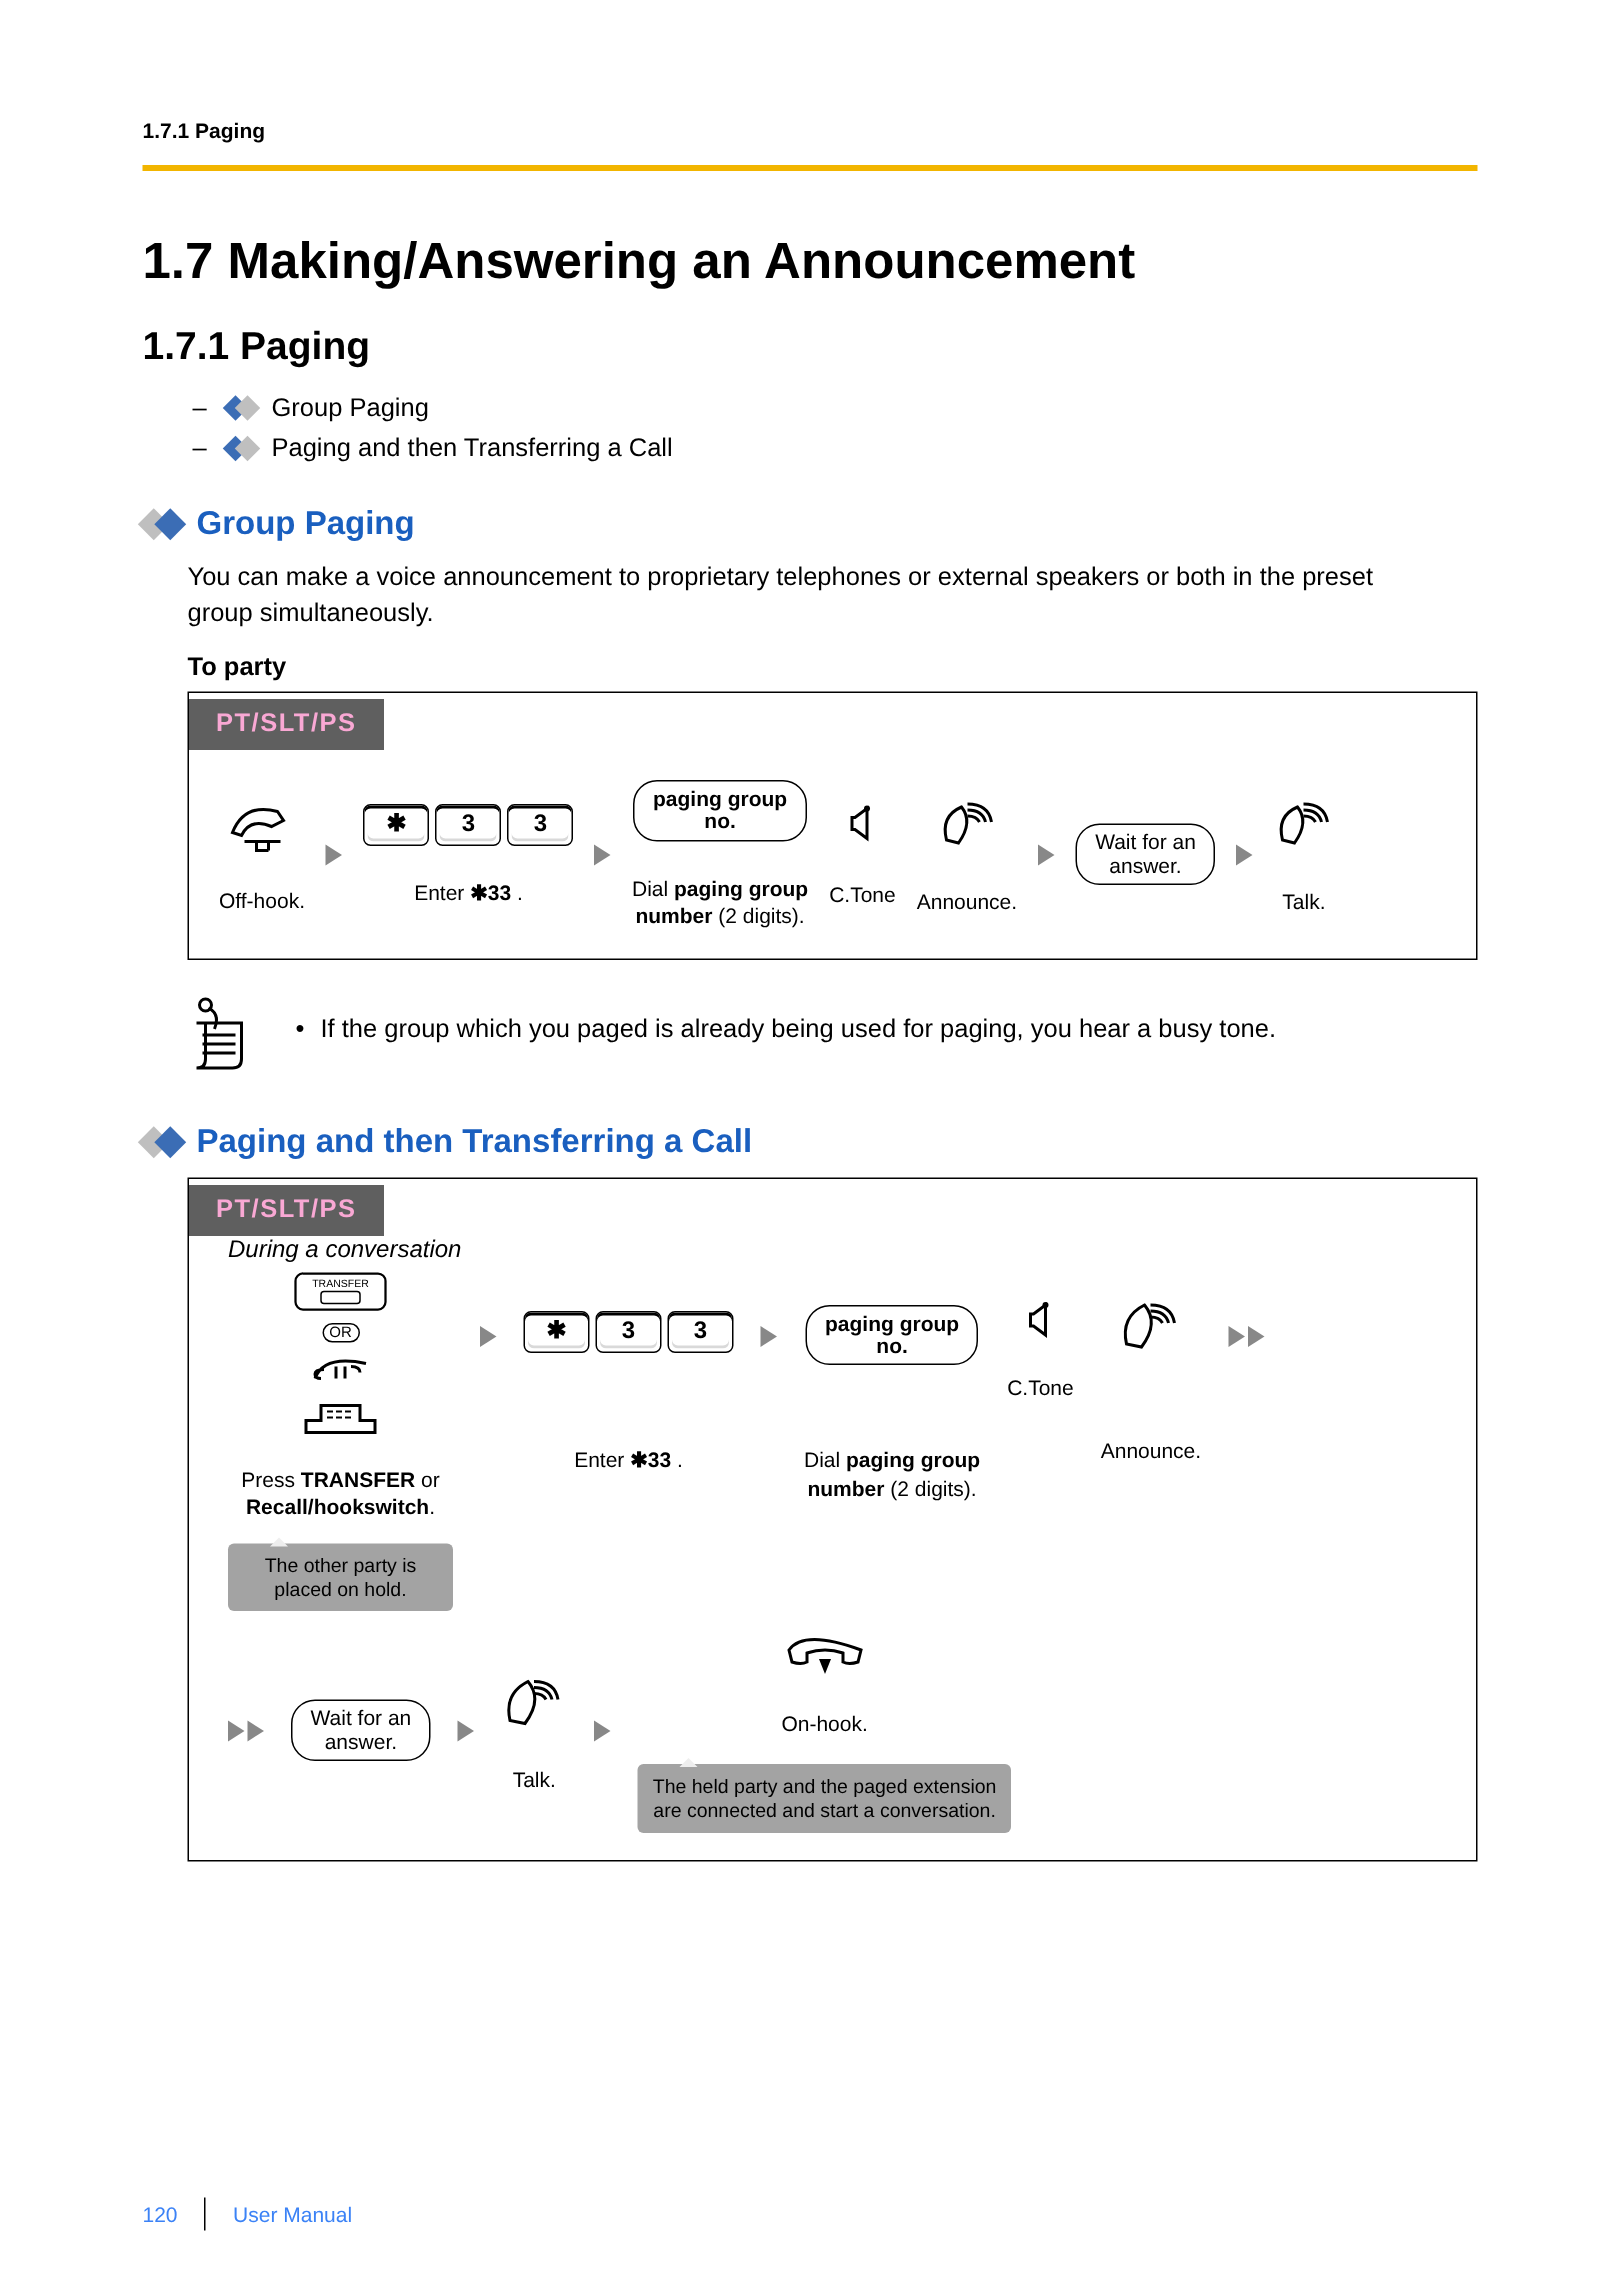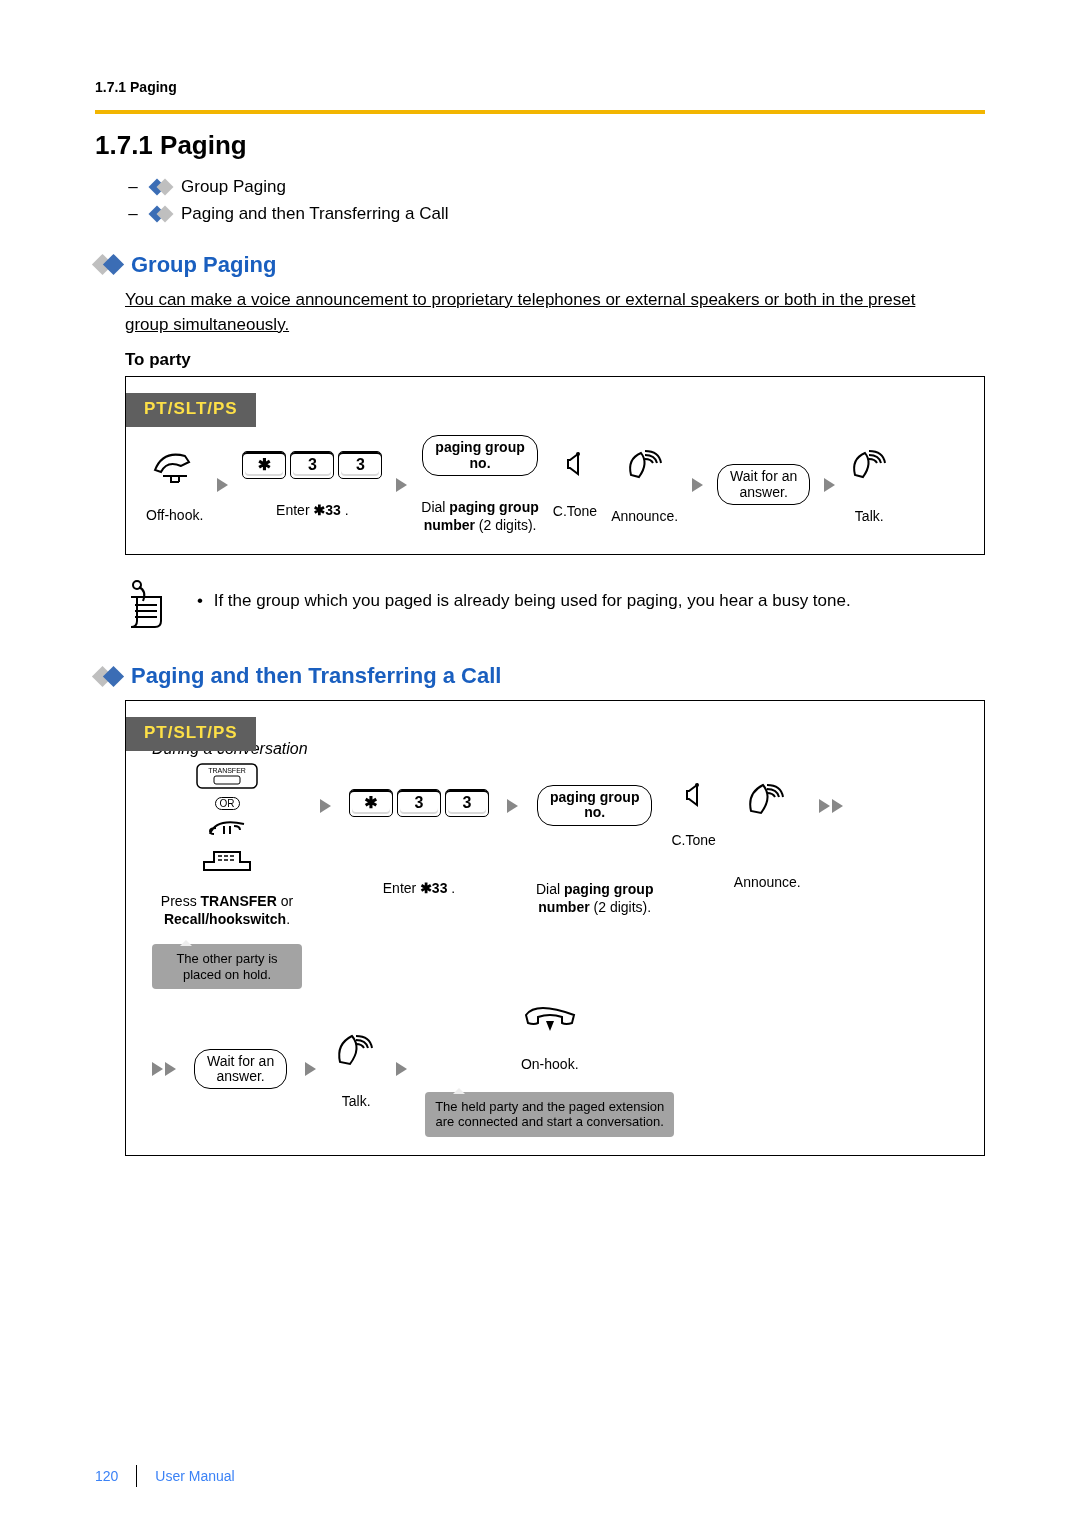"1.7 Making/Answering an Announcement" h1 { html: none -> <h1>1.7 Making/Answering an Announcement</h1> }
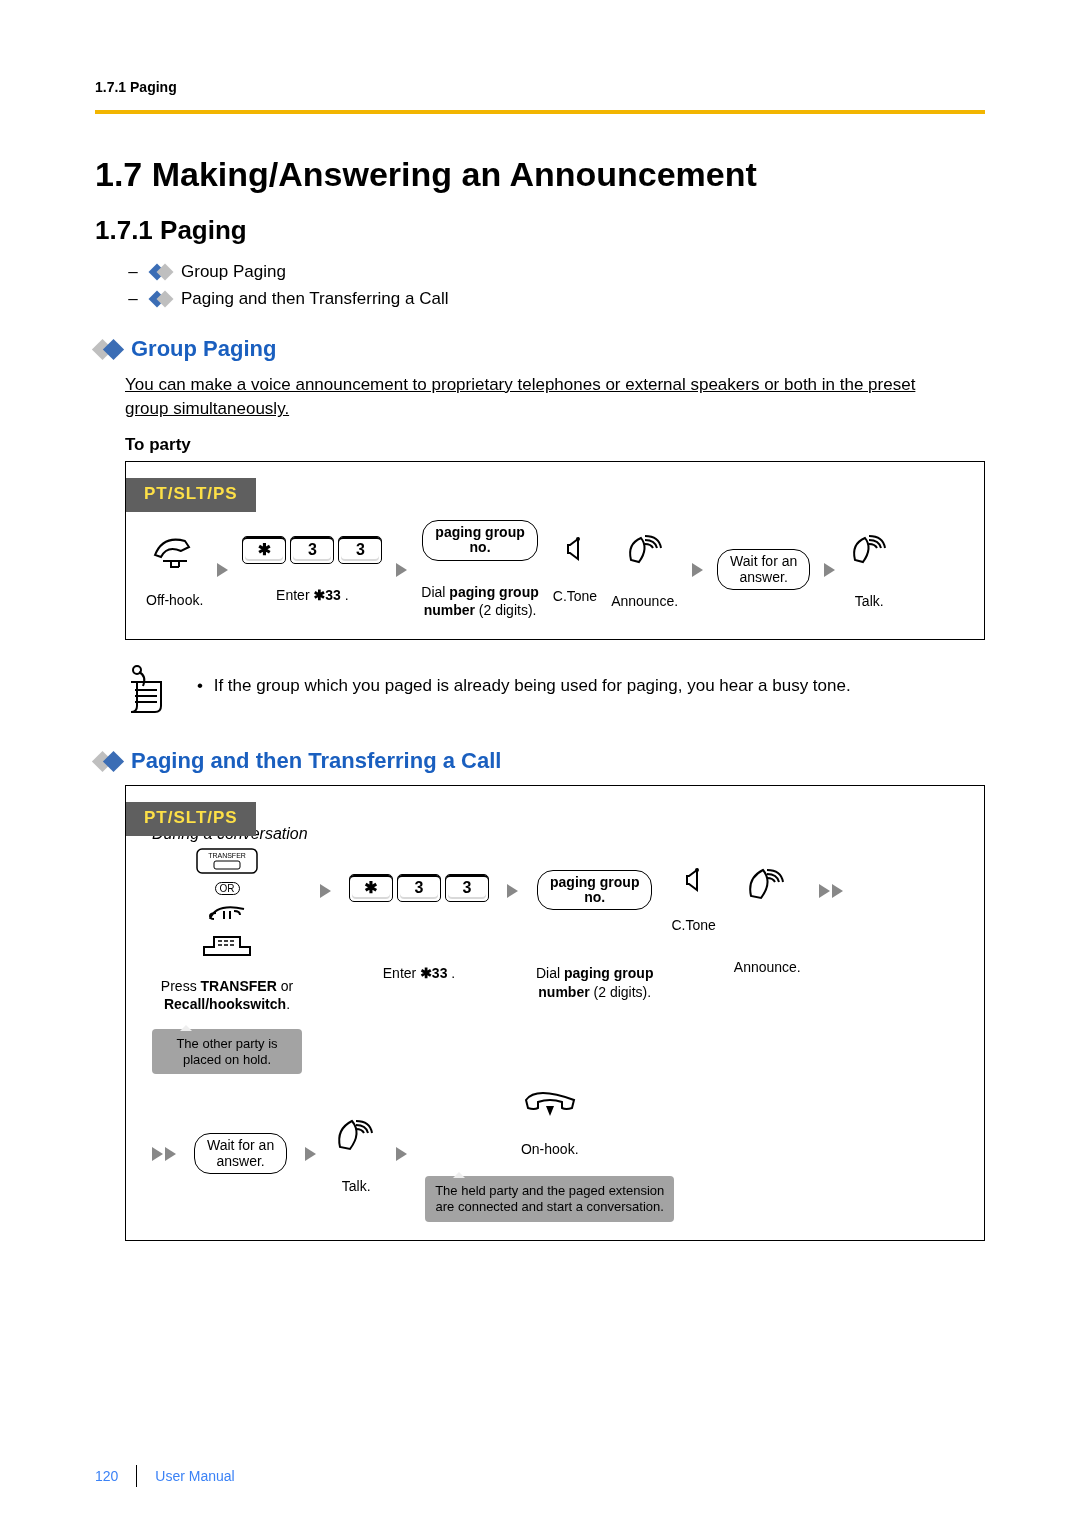"You can make a voice" p.body { text-decoration: underline -> none }
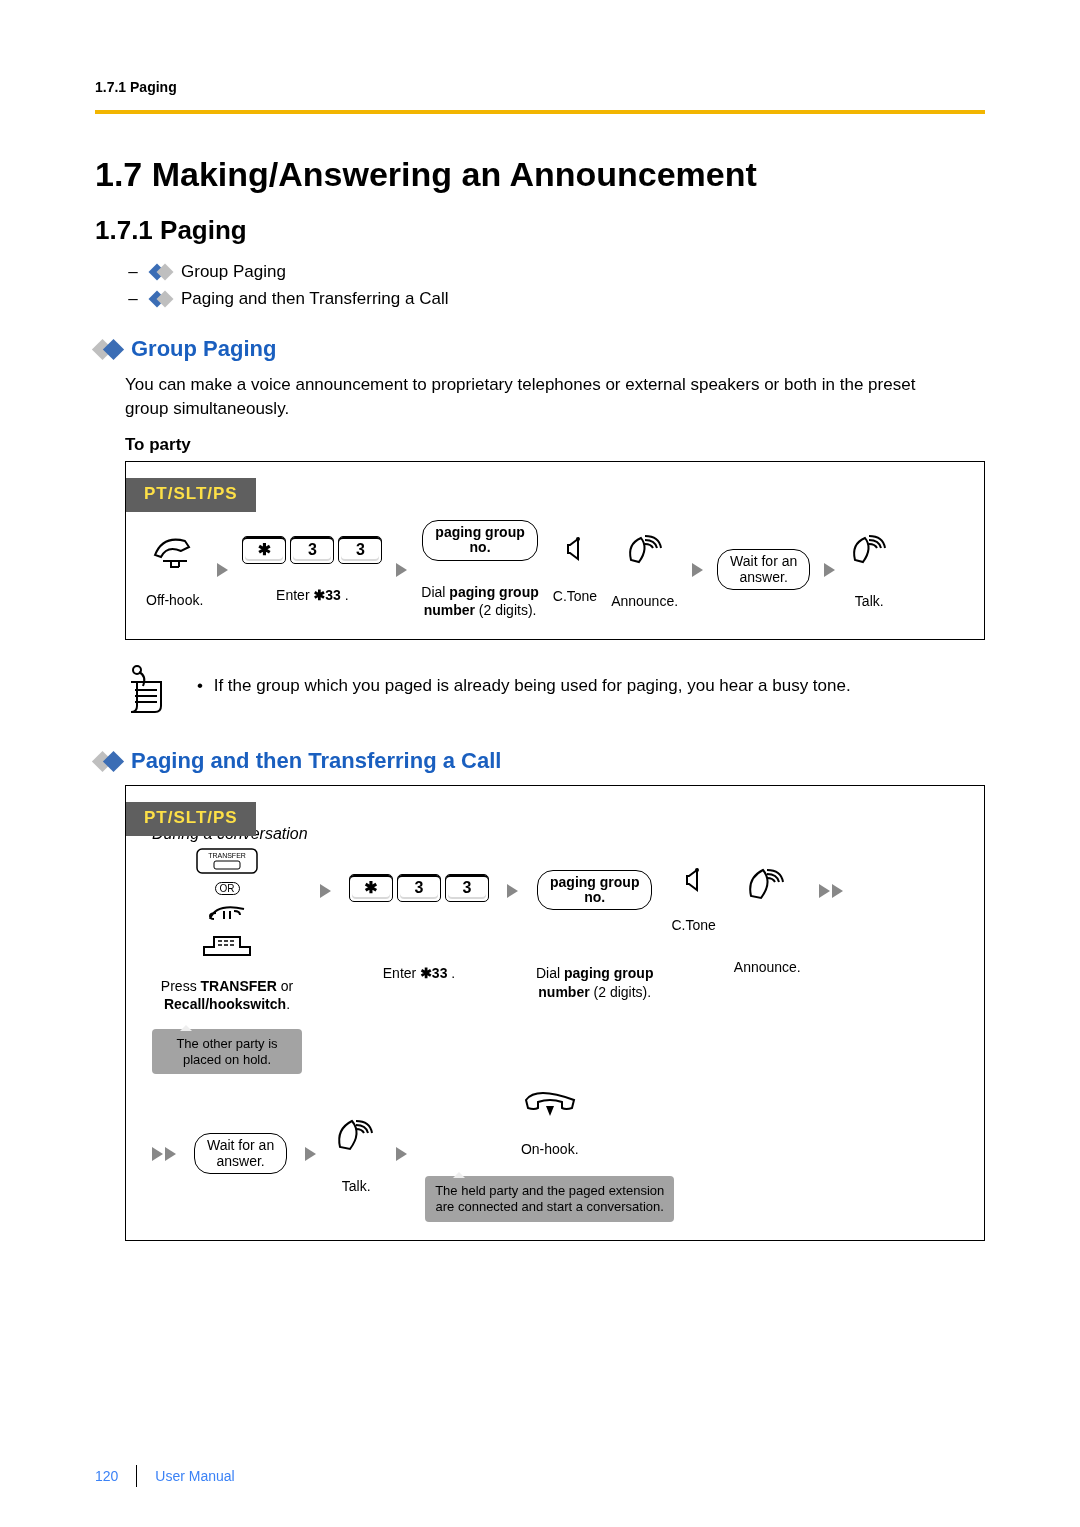"PT/SLT/PS" .tab { color: #fde047 -> #f9a8d4; top: 16px -> 4px }
